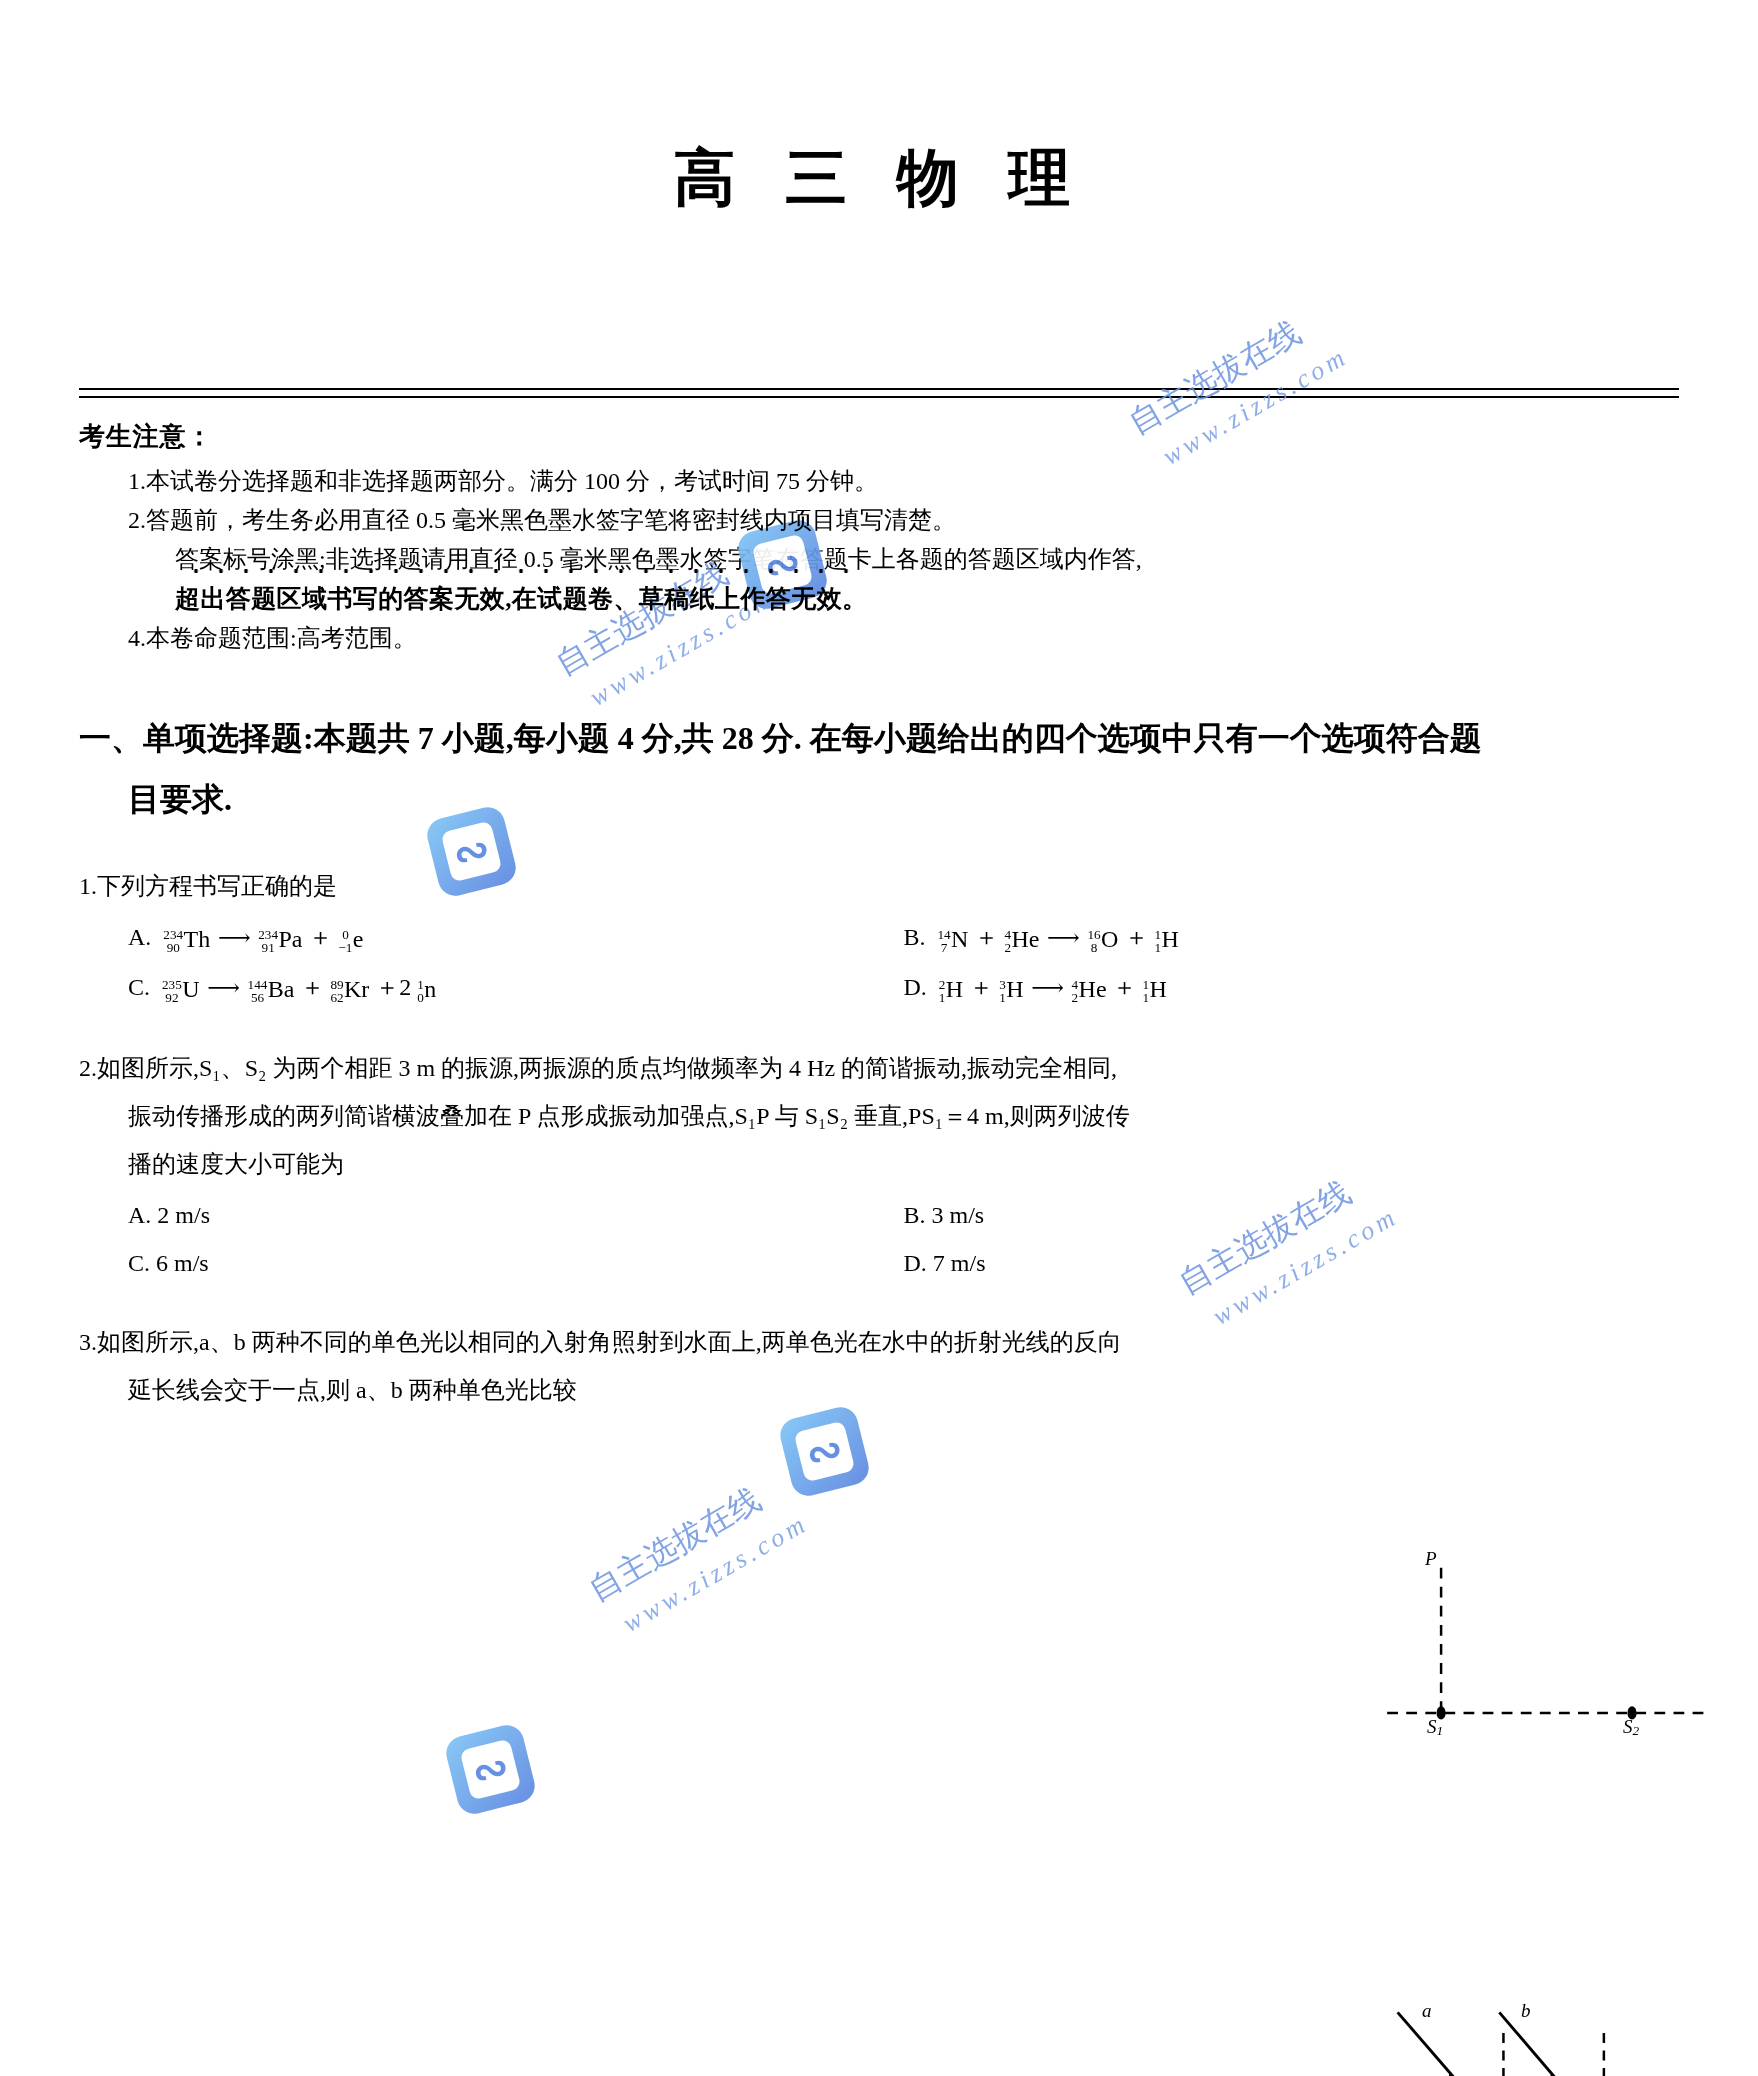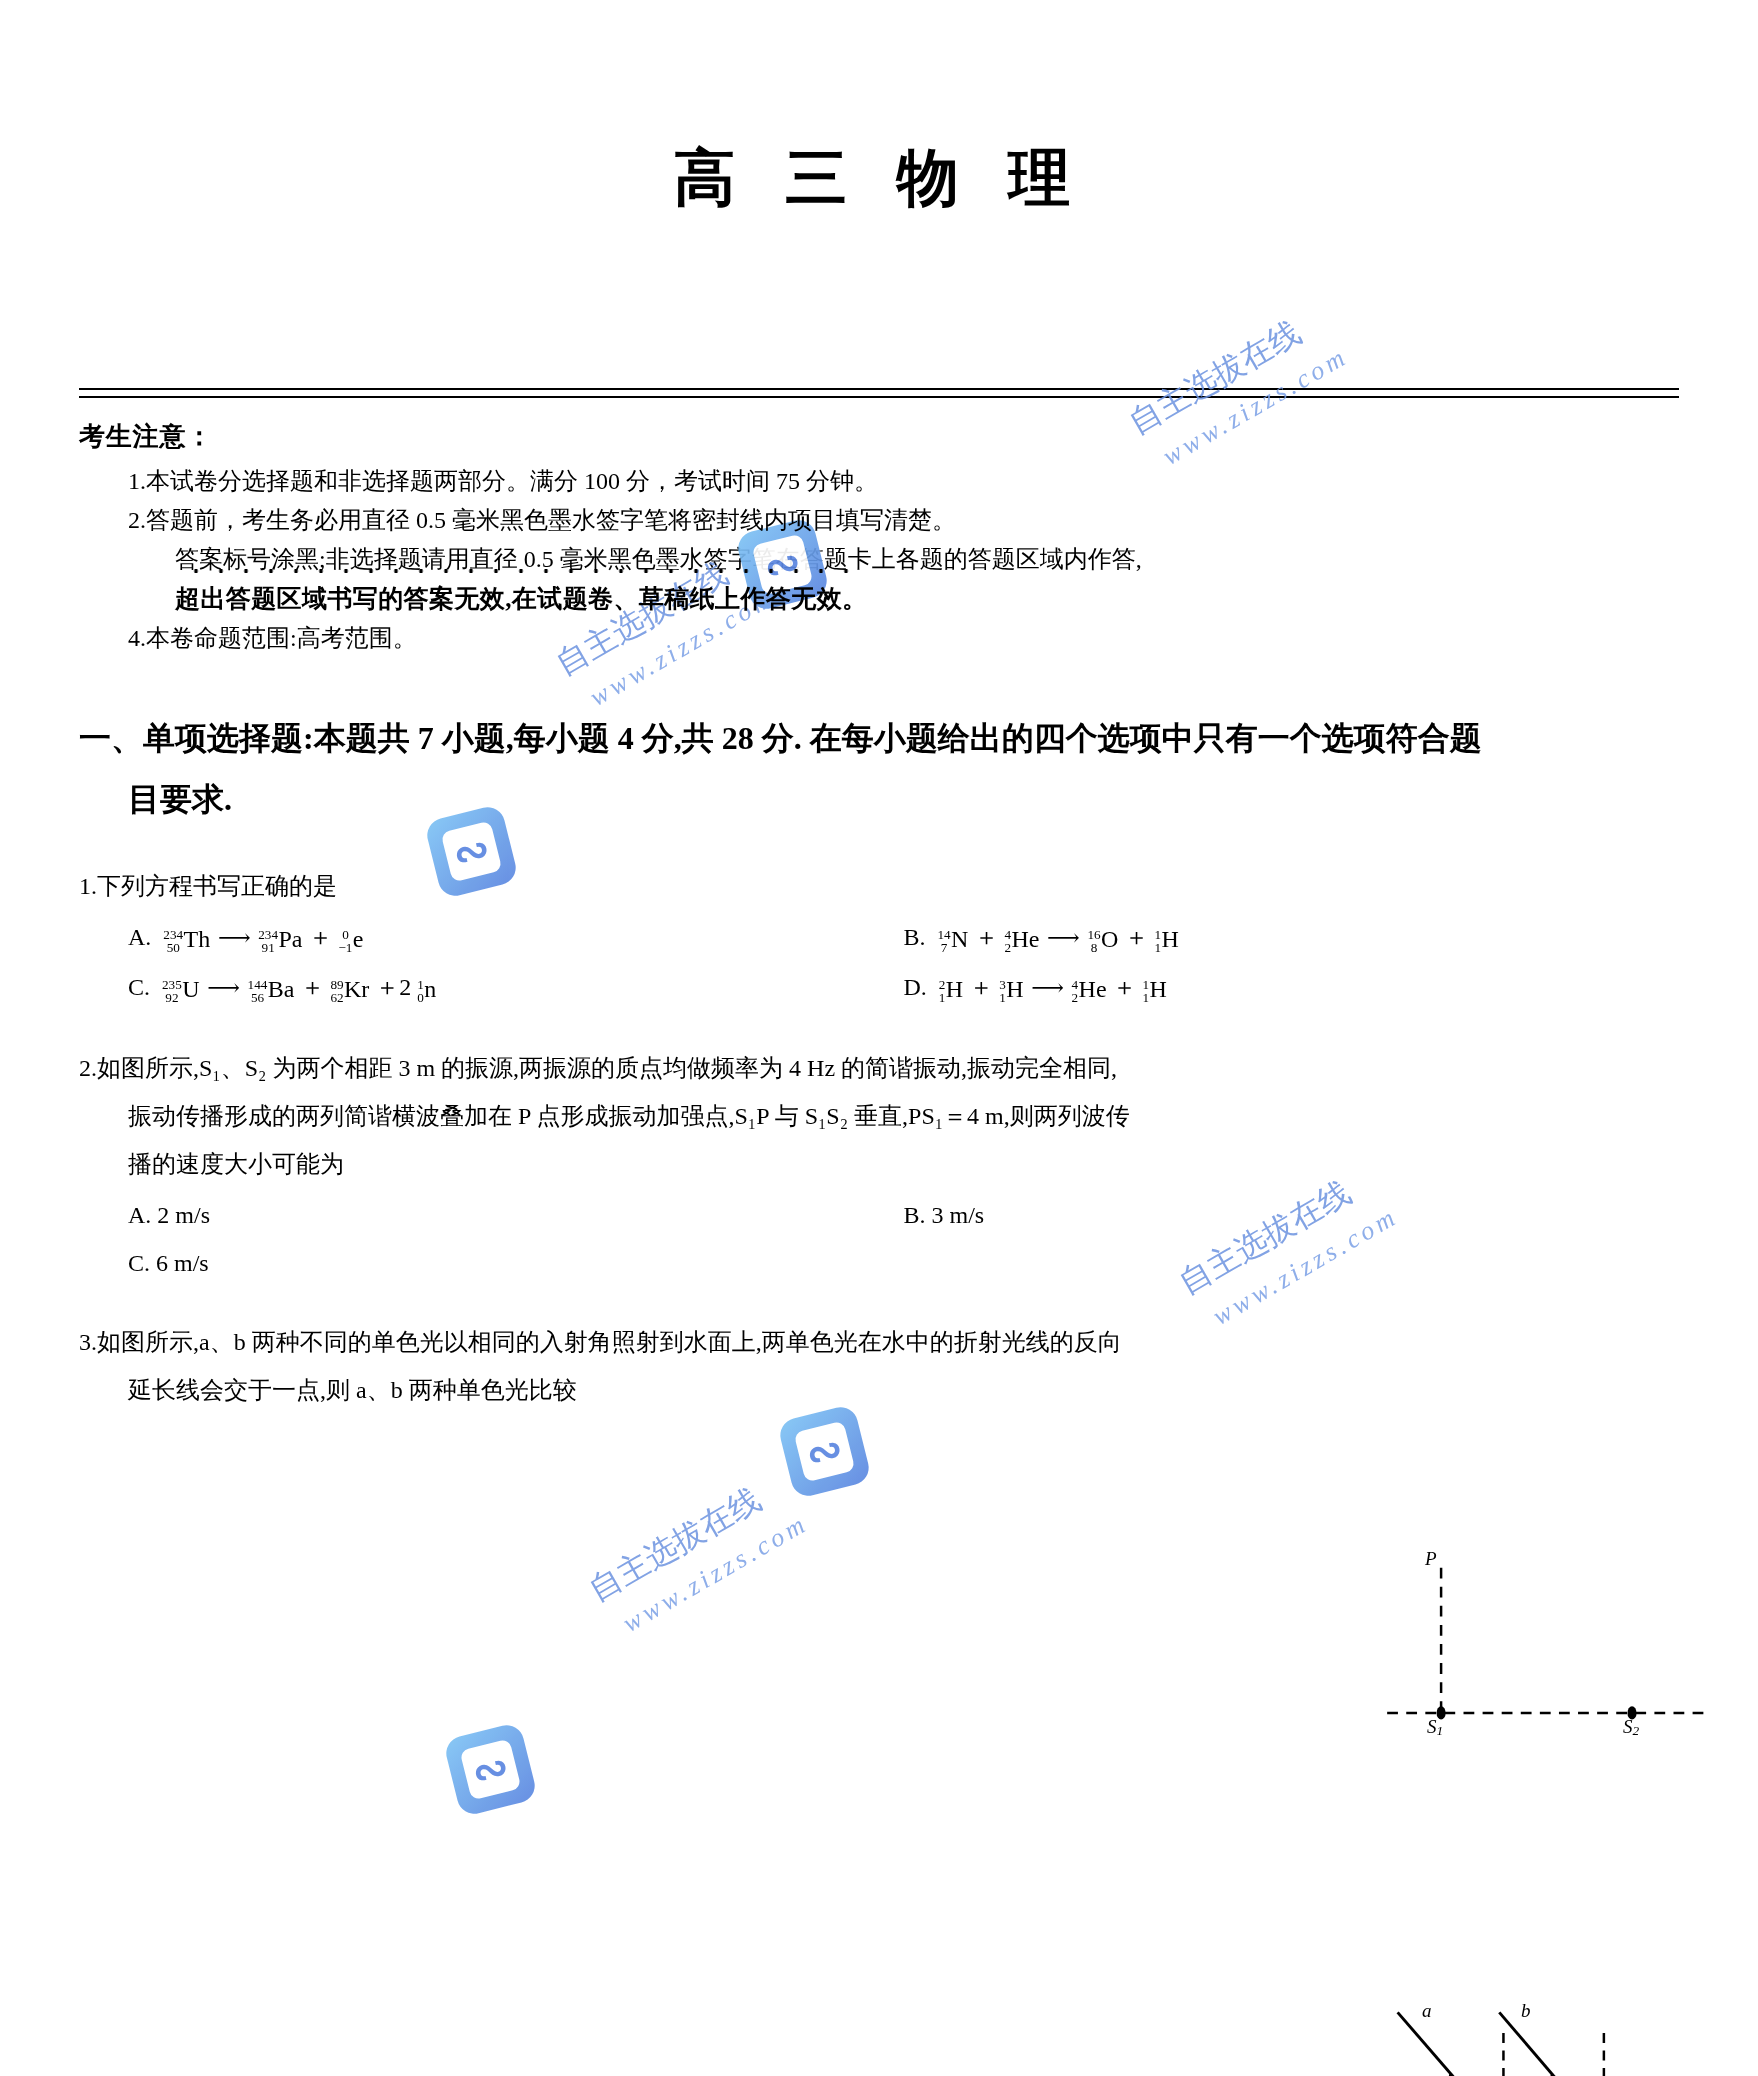"50" span.z { text: 50 -> 90 }
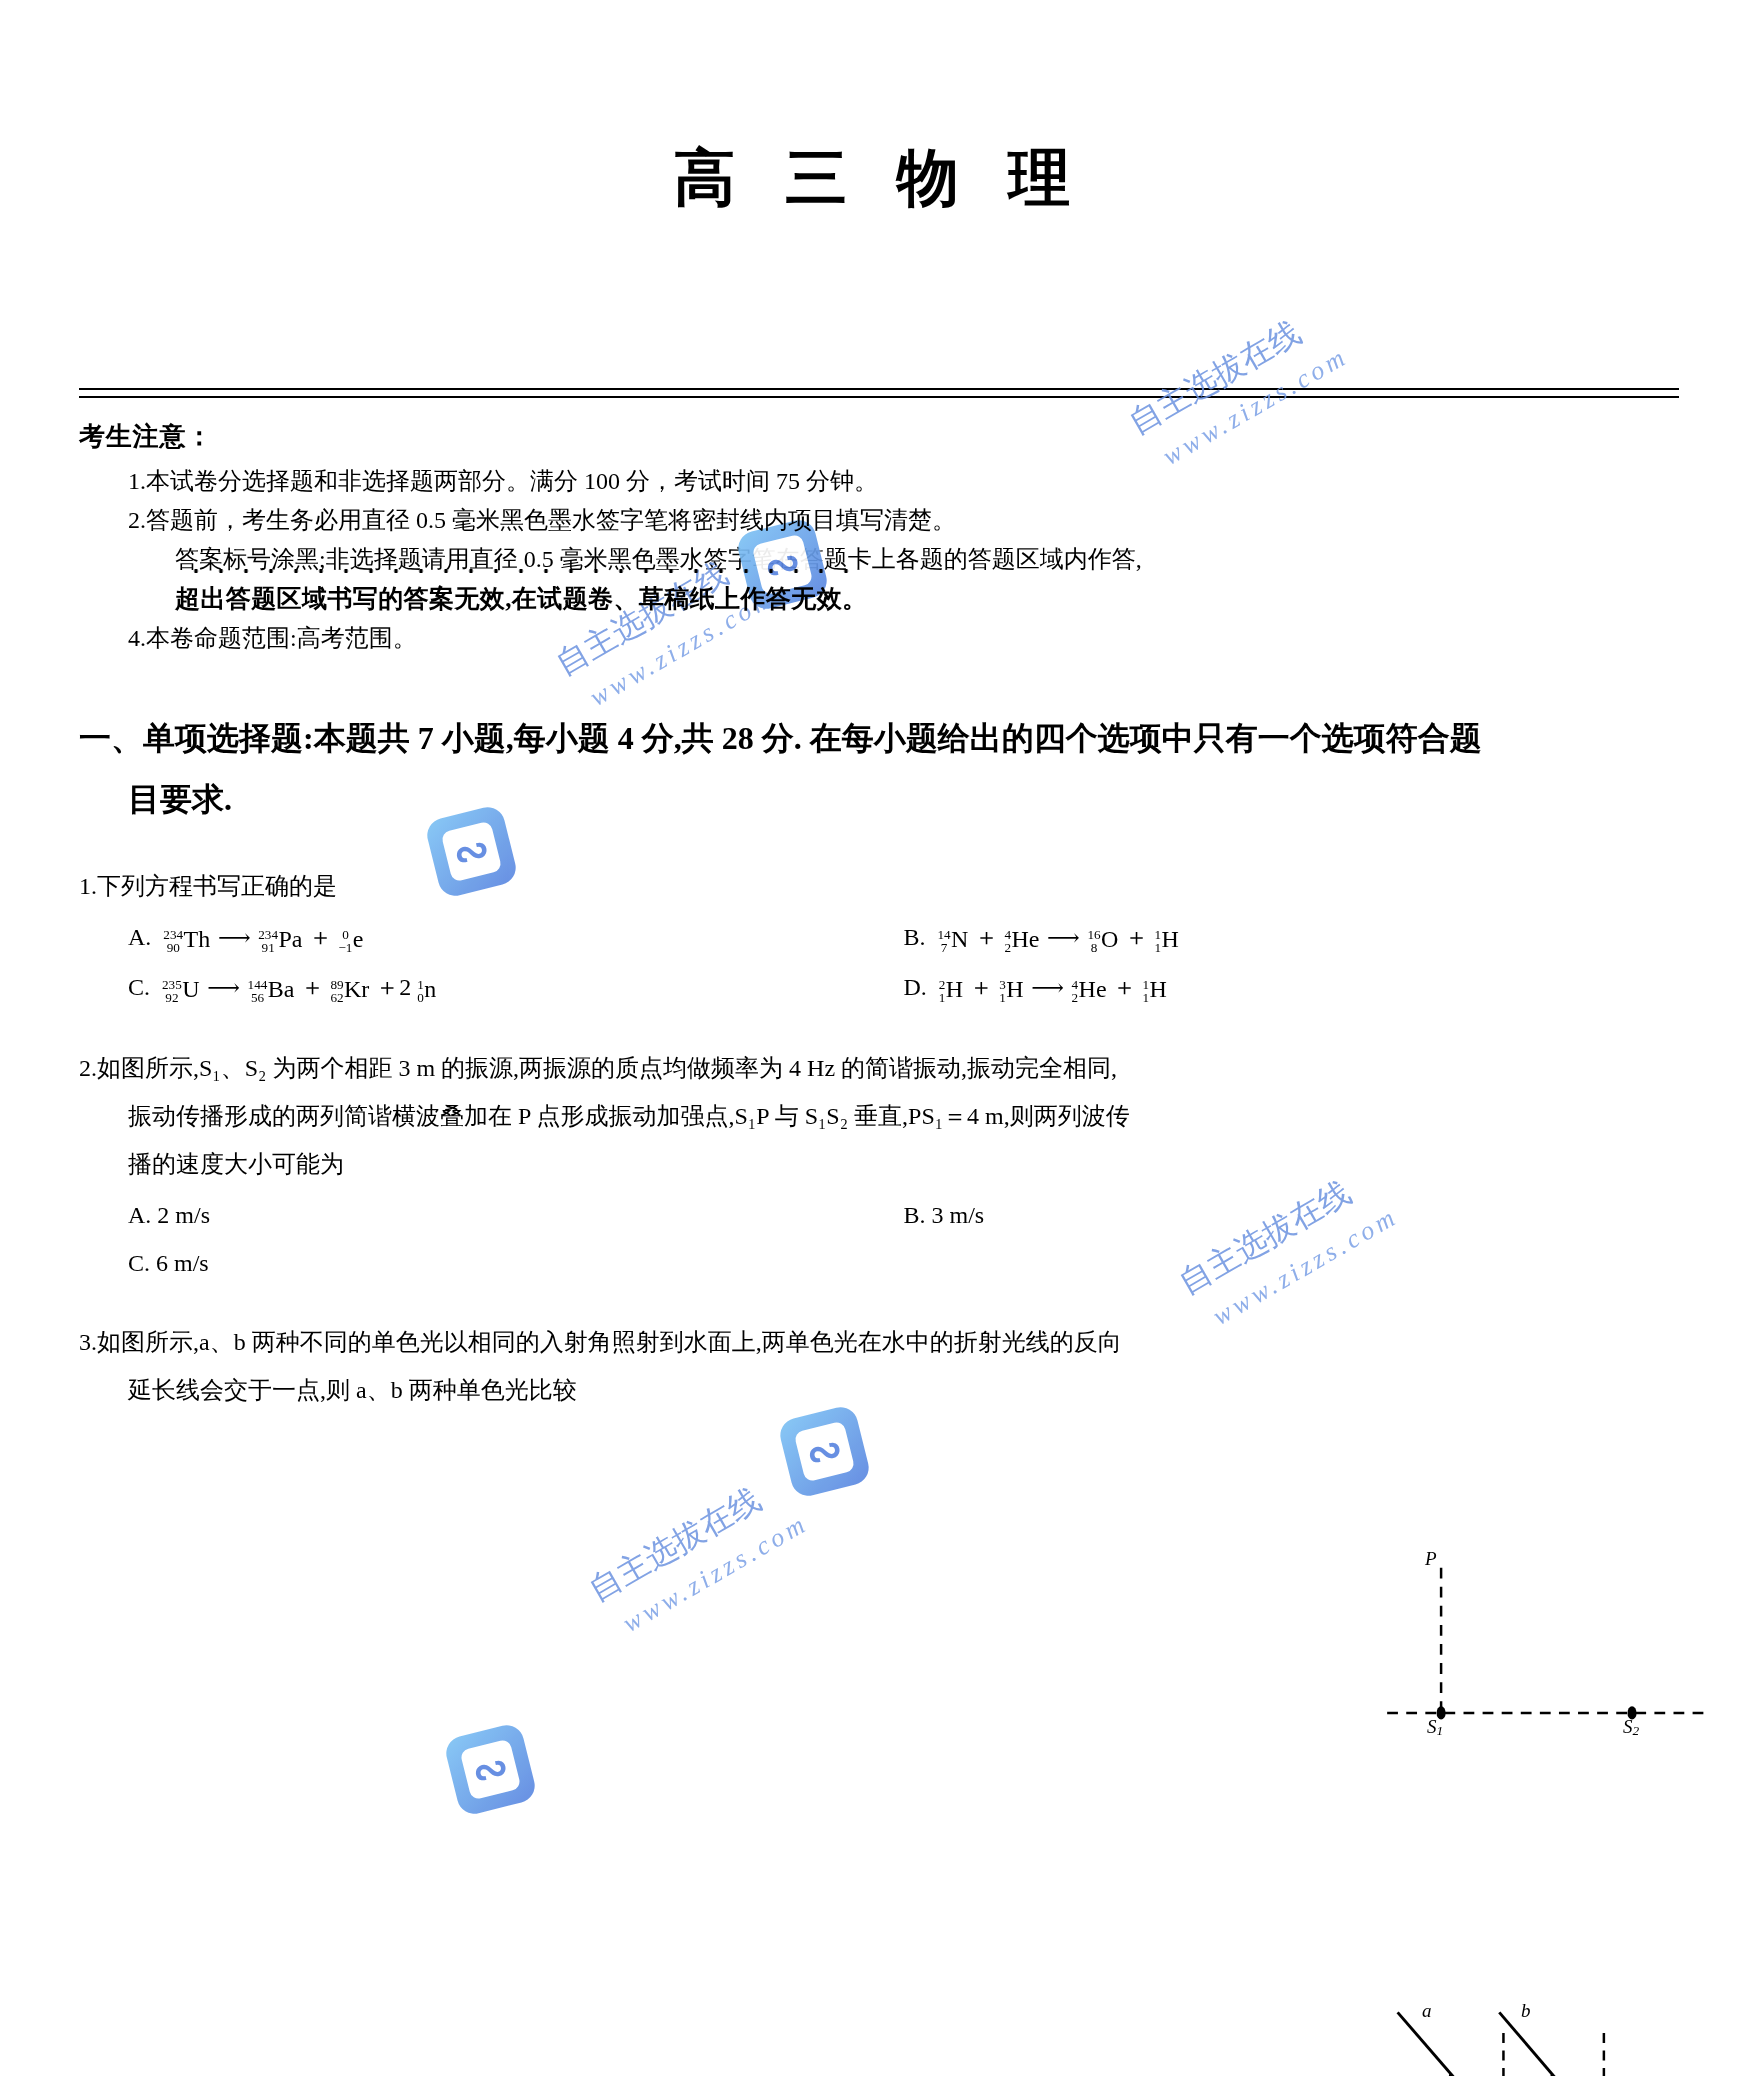"D. 7 m/s" div.opt { html: none -> <div>D. 7 m/s</div> }
